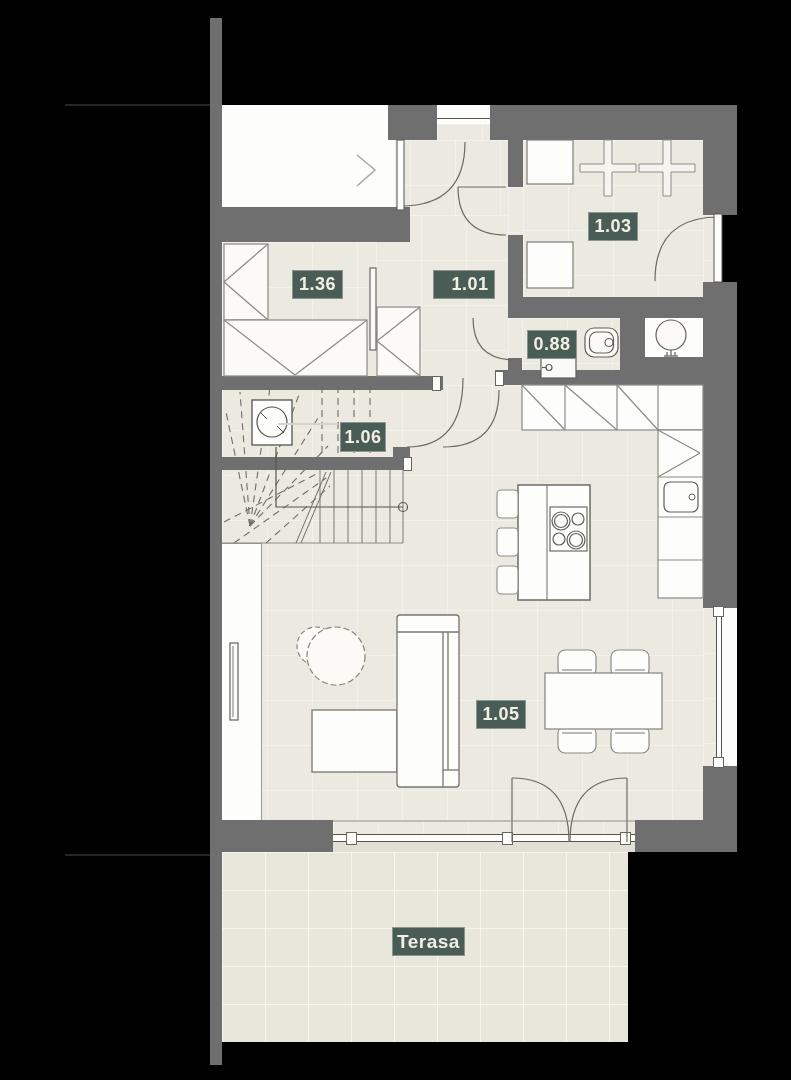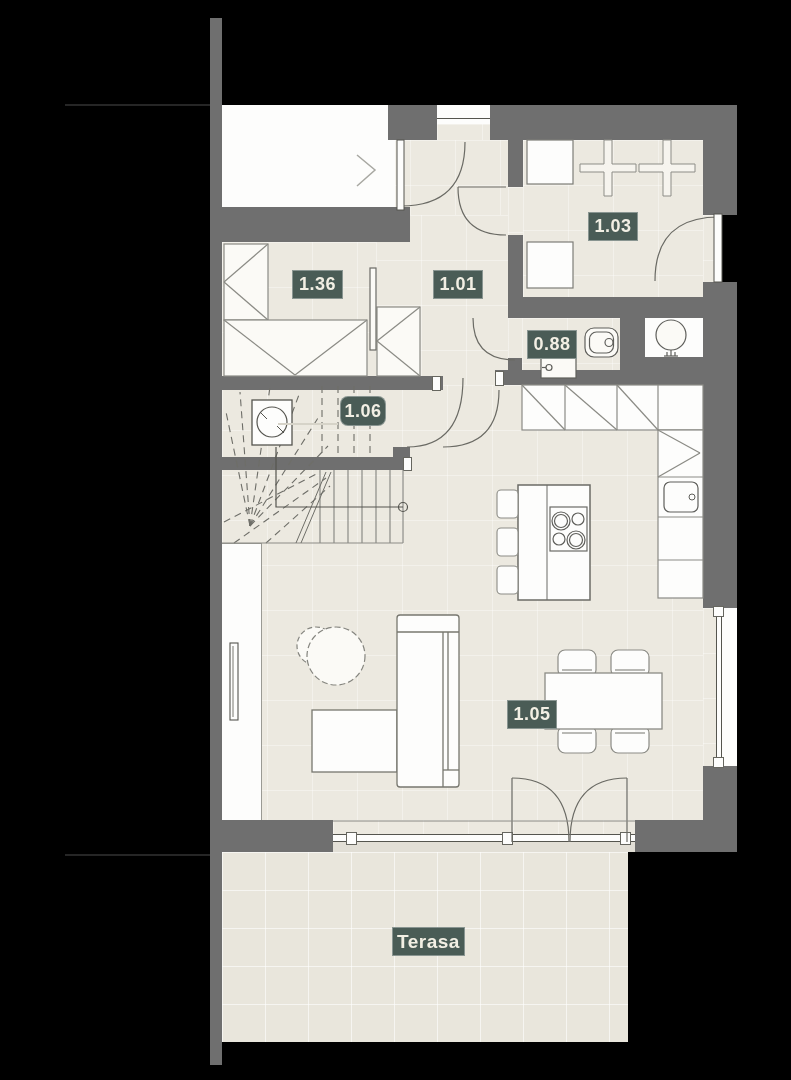"1.01" div.lbl { padding-left: none -> 12px }
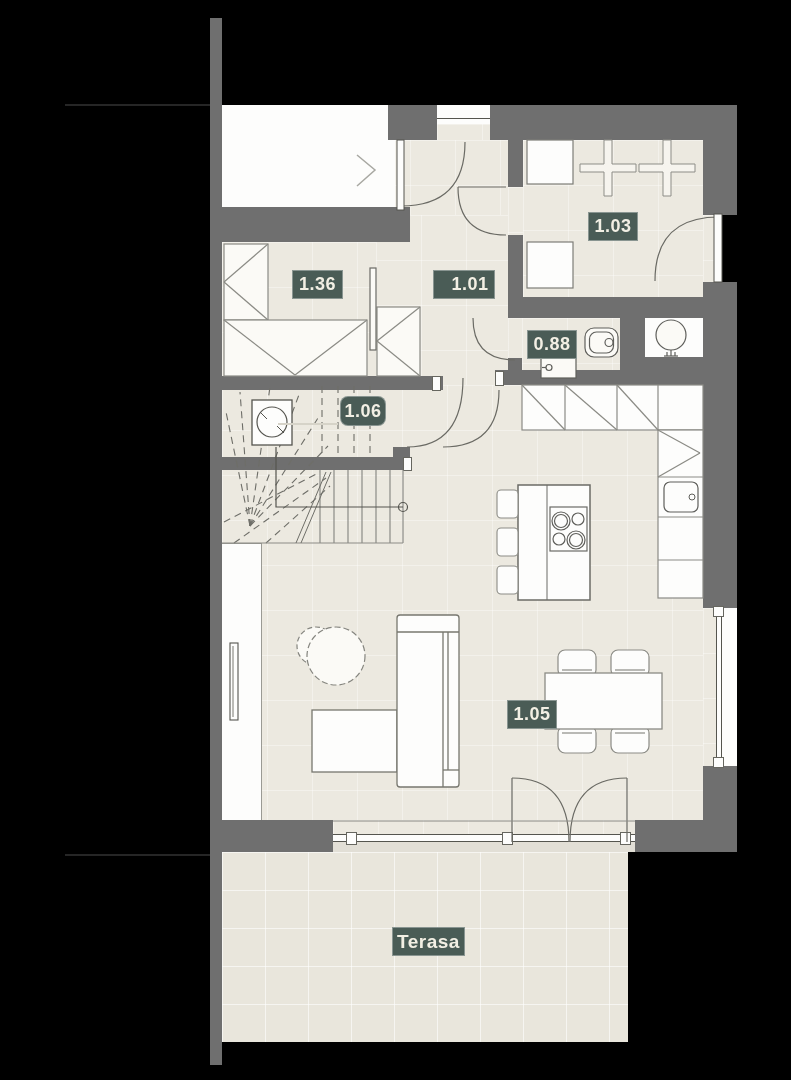"1.06" div.lbl { border-radius: 8px -> none; top: 396px -> 422px }
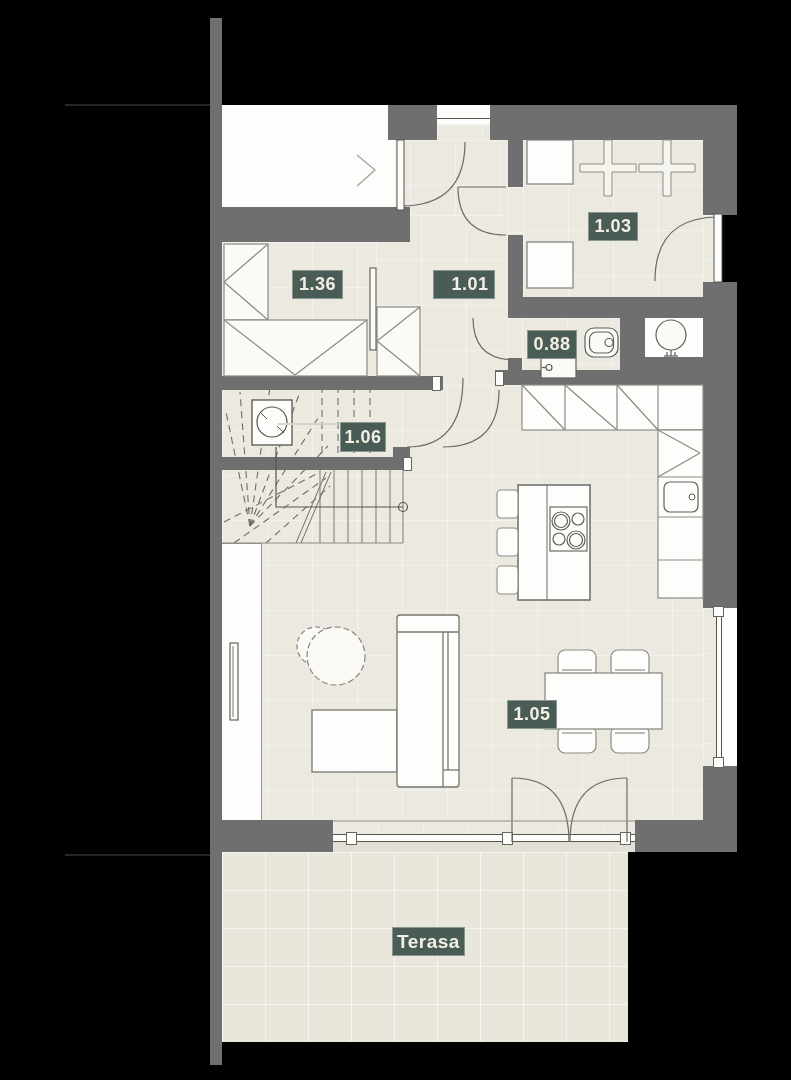"1.05" div.lbl { margin-left: 31px -> none }
